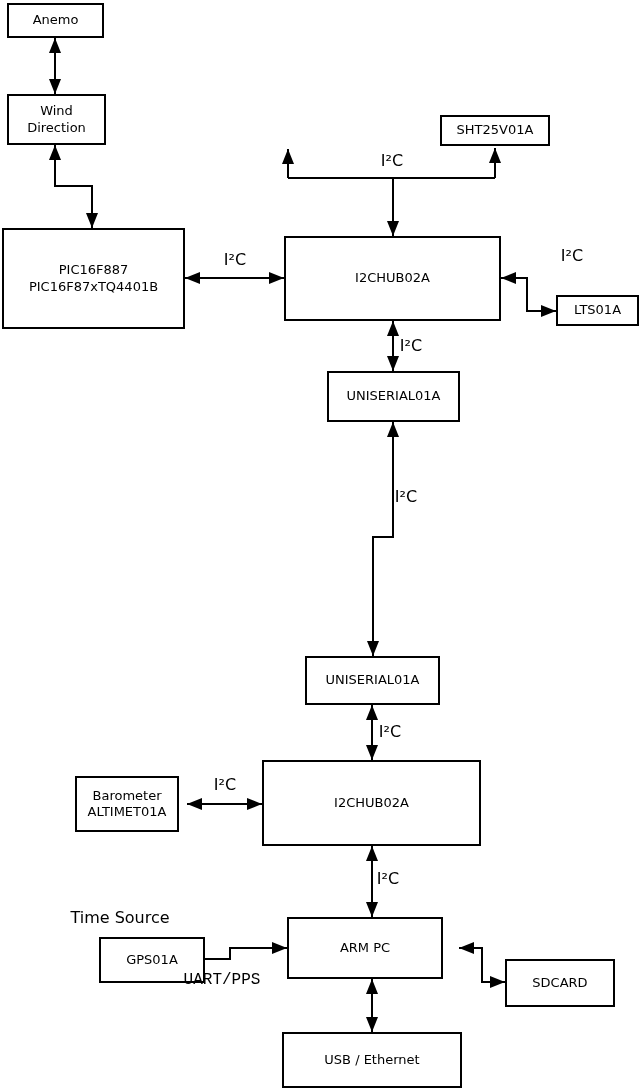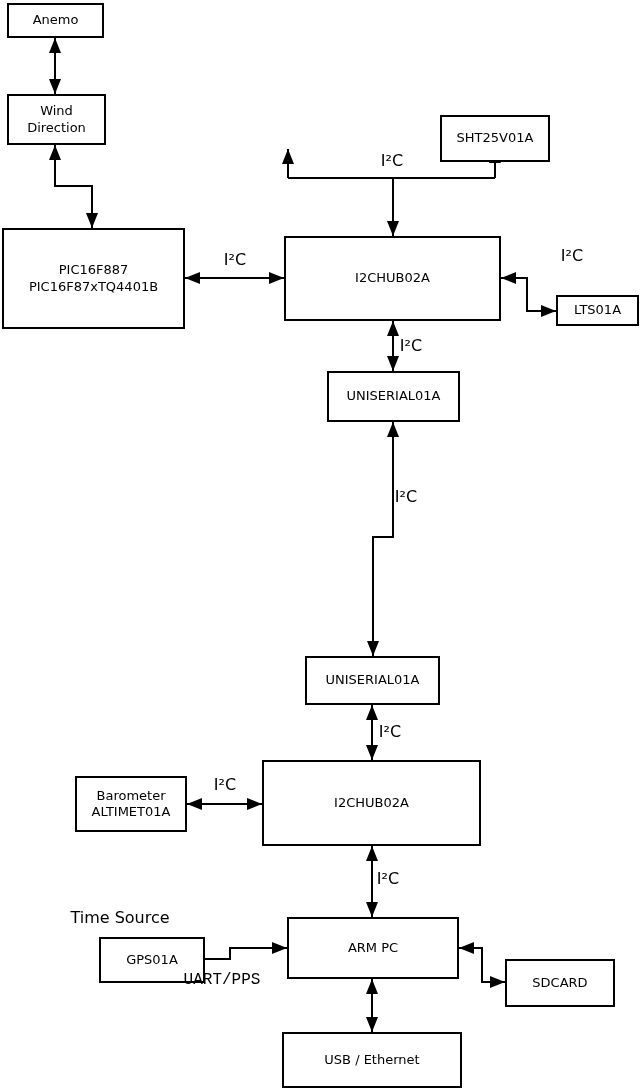"SHT25V01A" div.node { height: 47px -> 31px }
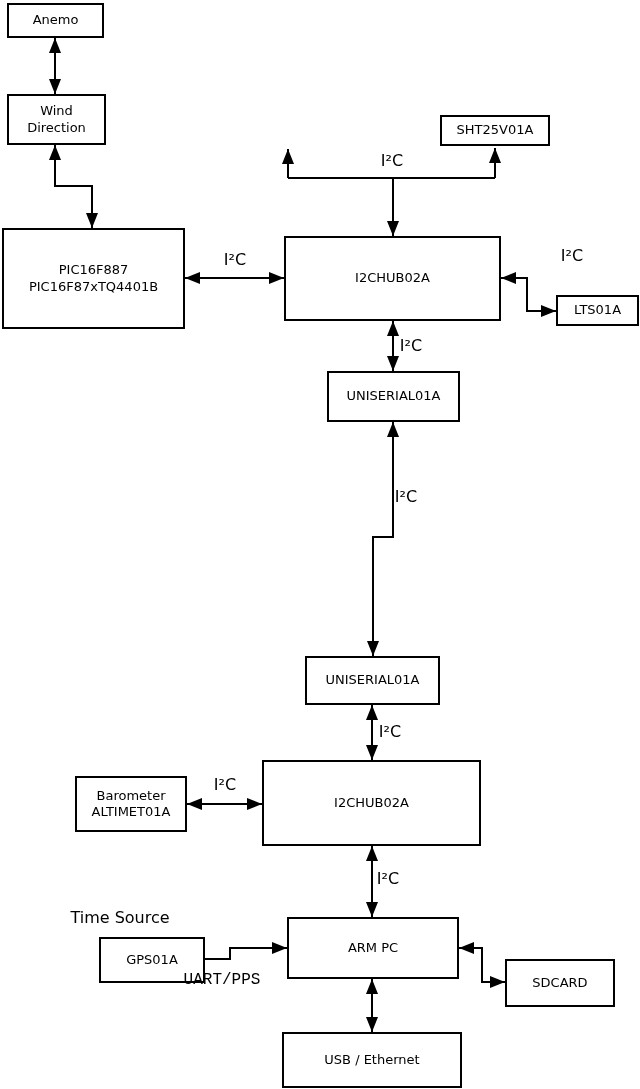"Barometer" div.node { width: 112px -> 104px }
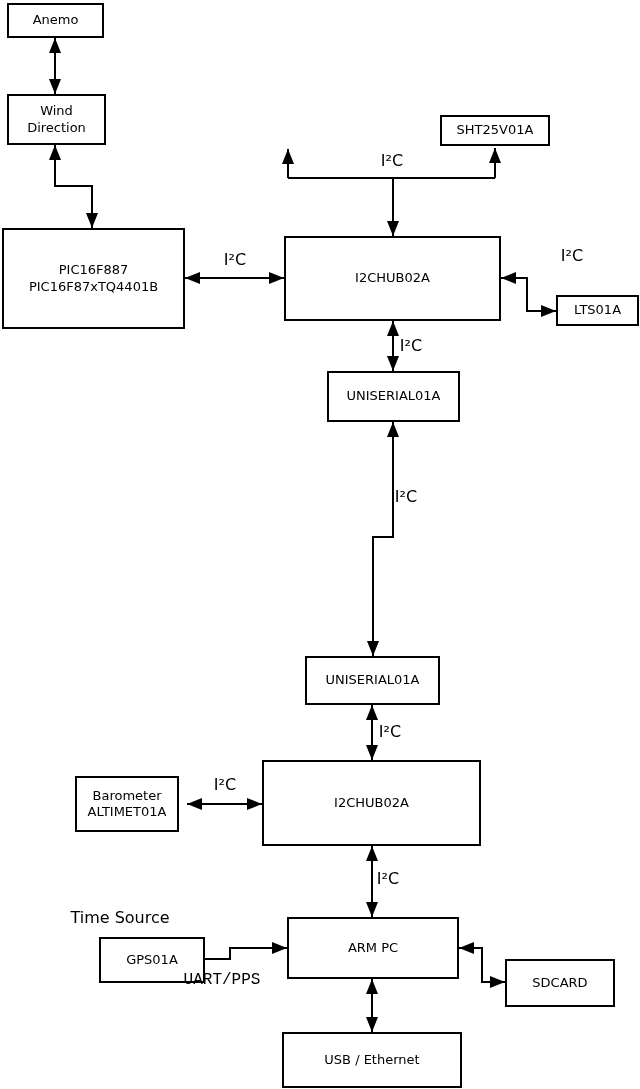"ARM PC" div.node { width: 172px -> 156px }
